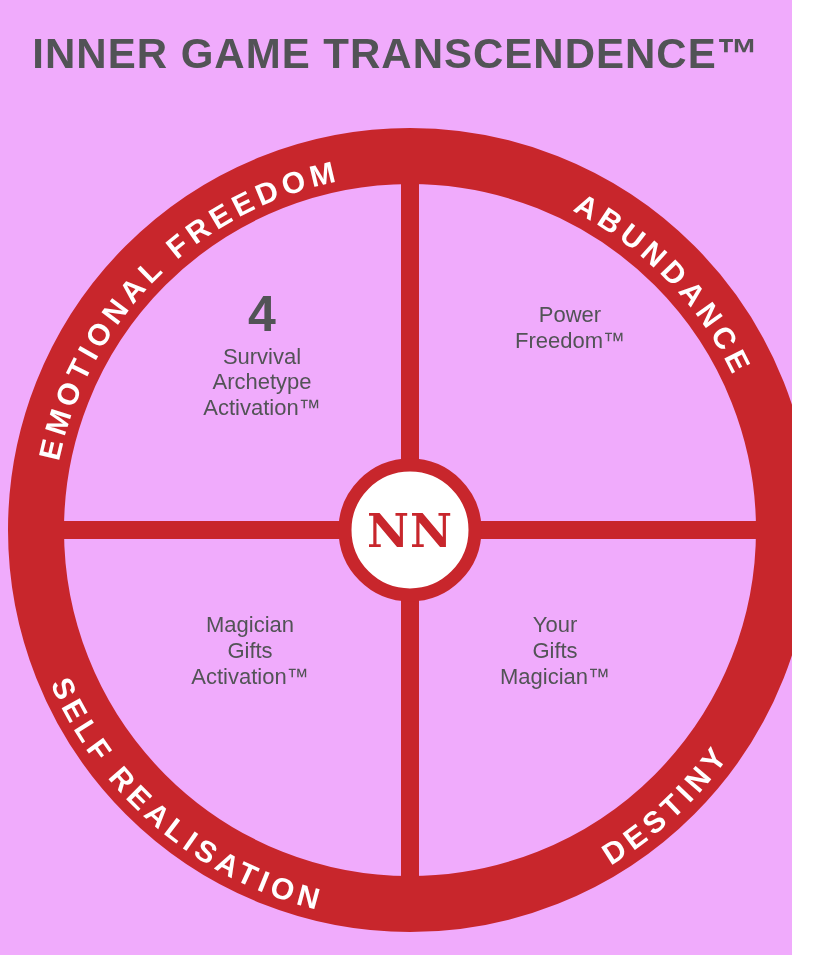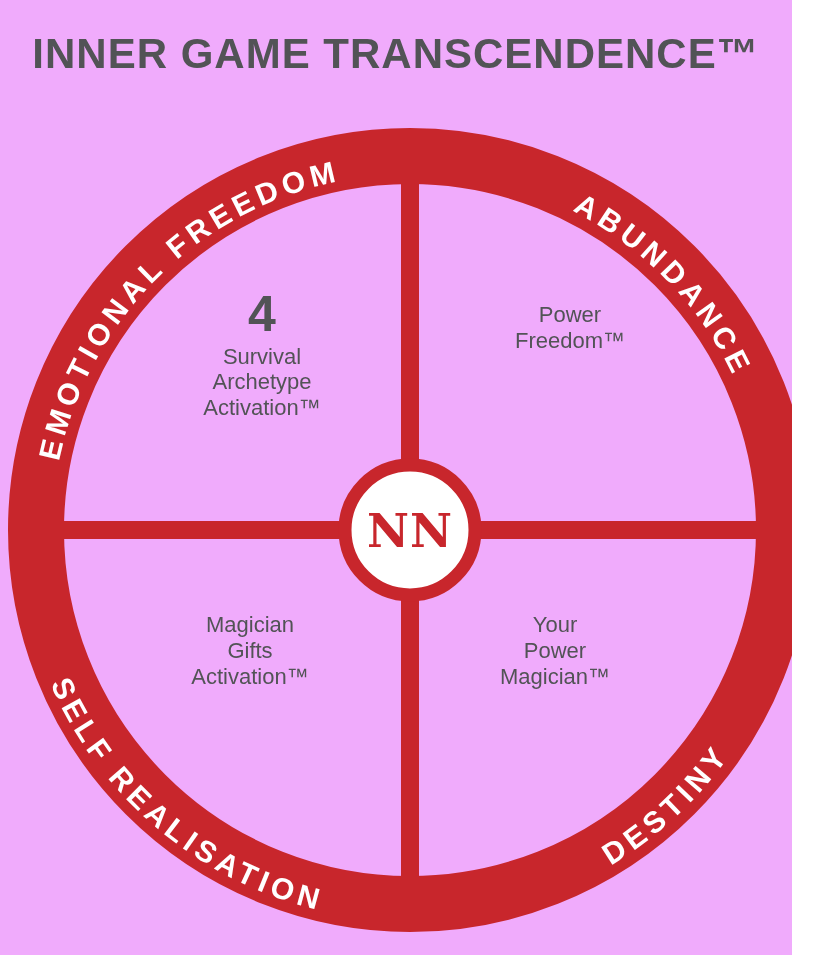"Your" div.label { text: Power -> Gifts }
